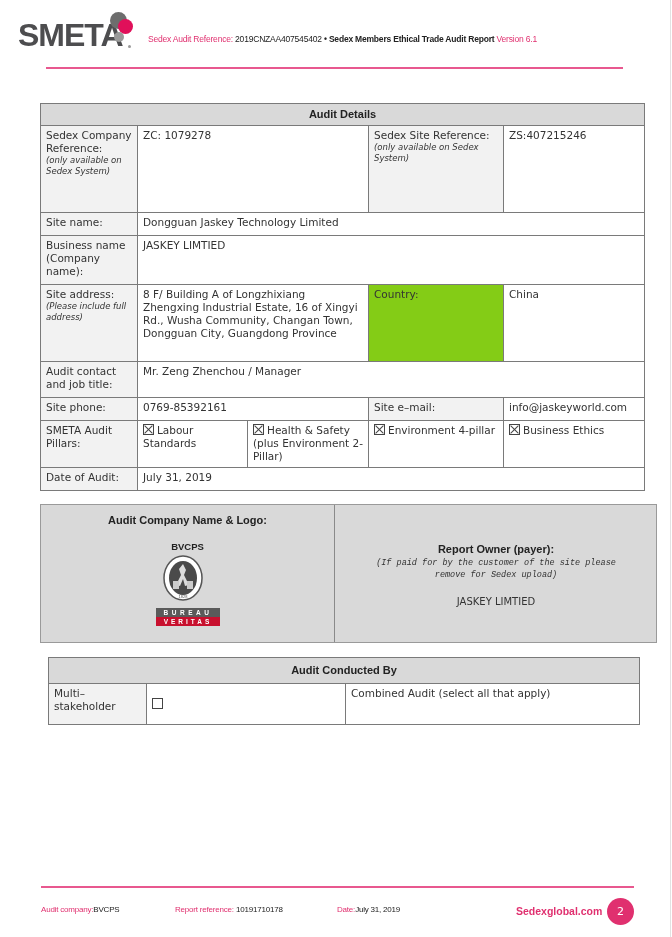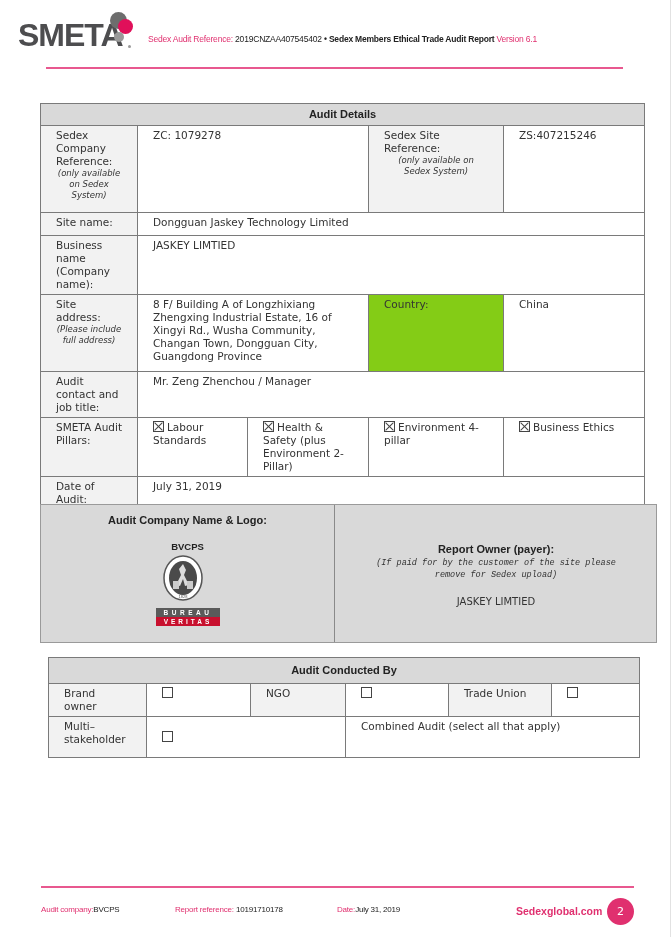"Audit Details" td { padding: 3px 15px -> 3px 5px }
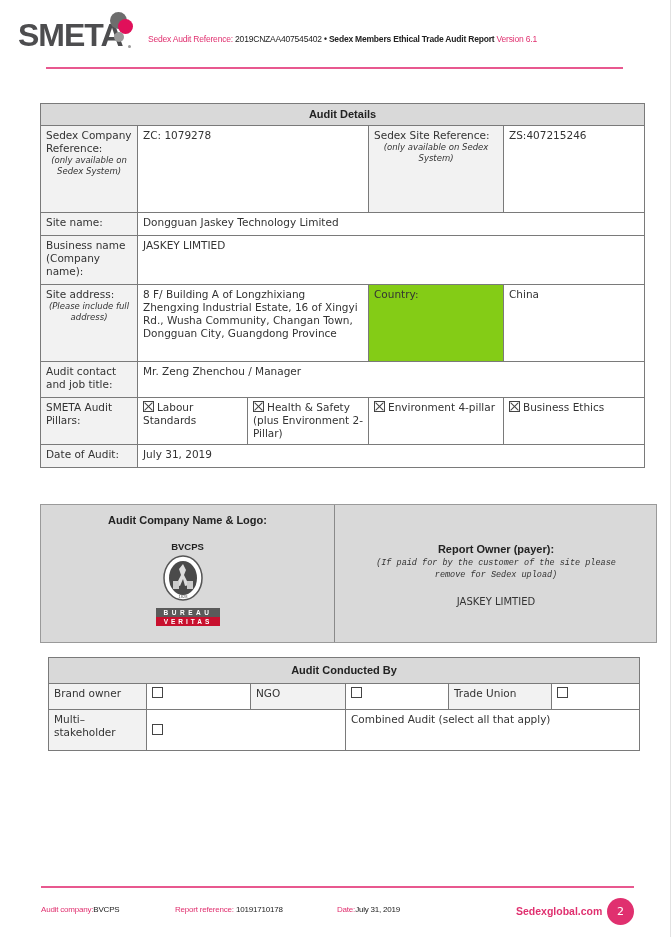"(only available on Sedex System)" .sub { text-align: center -> none }
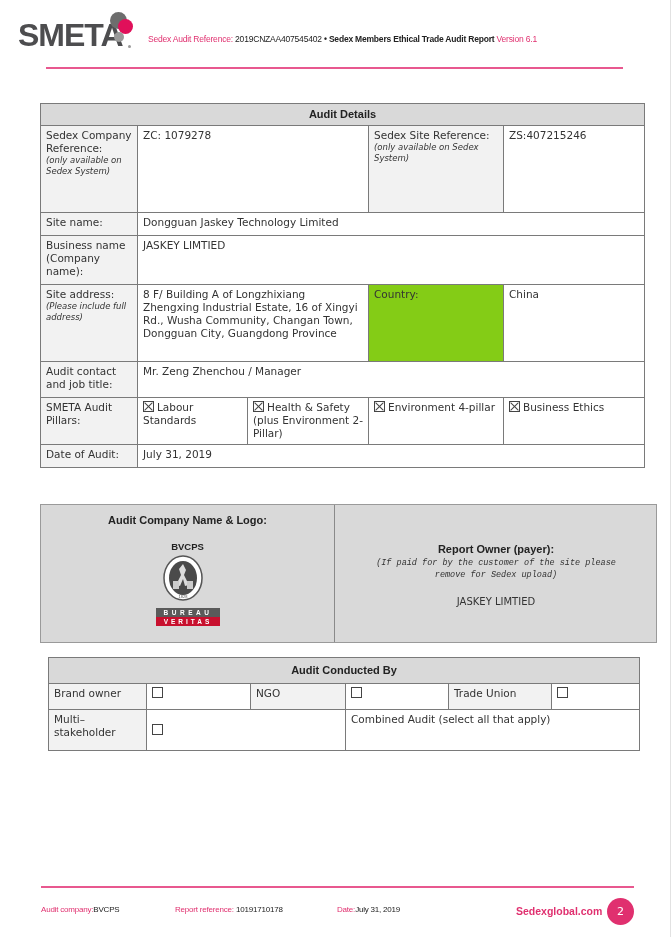"Site phone:" tr { html: none -> <tr> <td>Site phone:</td> <td>0769-85392161</td> <td>Site e–mail:</td> <td>info@jaskeyworld.com</td> </tr> }
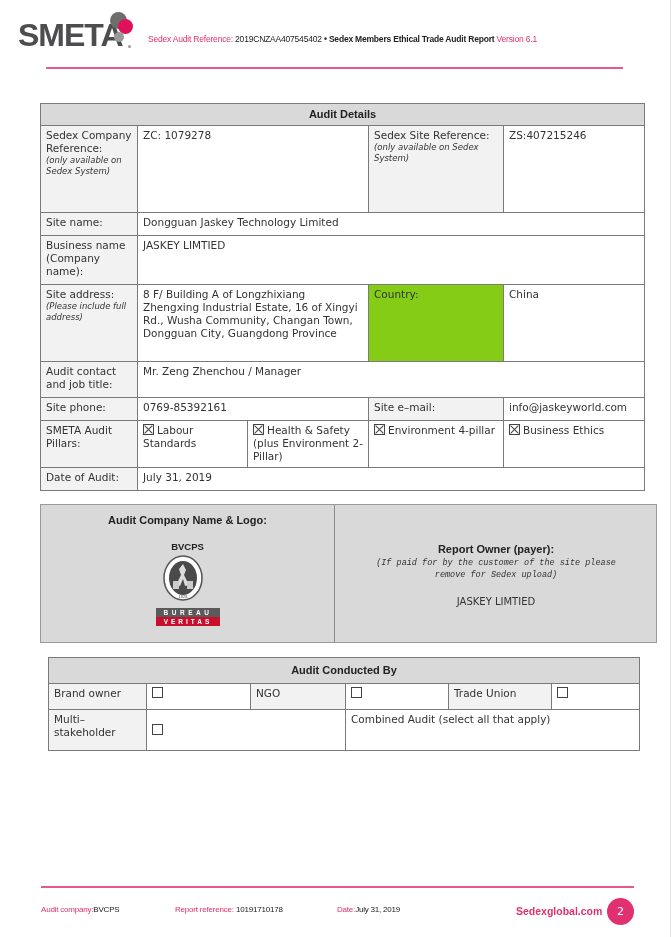"Brand owner" tr { html: <tr> <td>Brand owner</td> <td><span></span></td> <td>NGO</td> <td><span></span></td> <td>Trade Union</td> <td><span></span></td> </tr> -> none }
